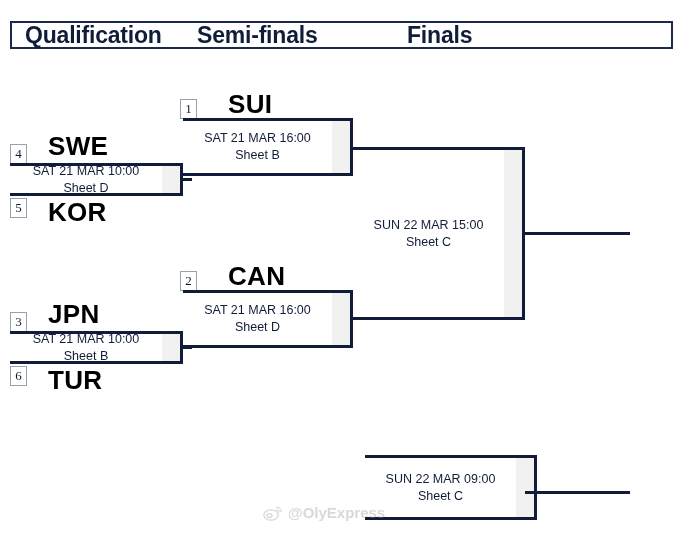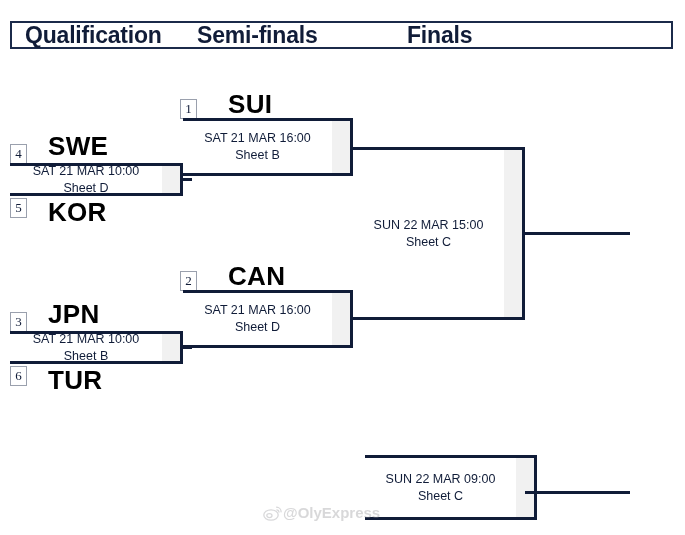"@OlyExpress" #watermark { gap: none -> 5px }
